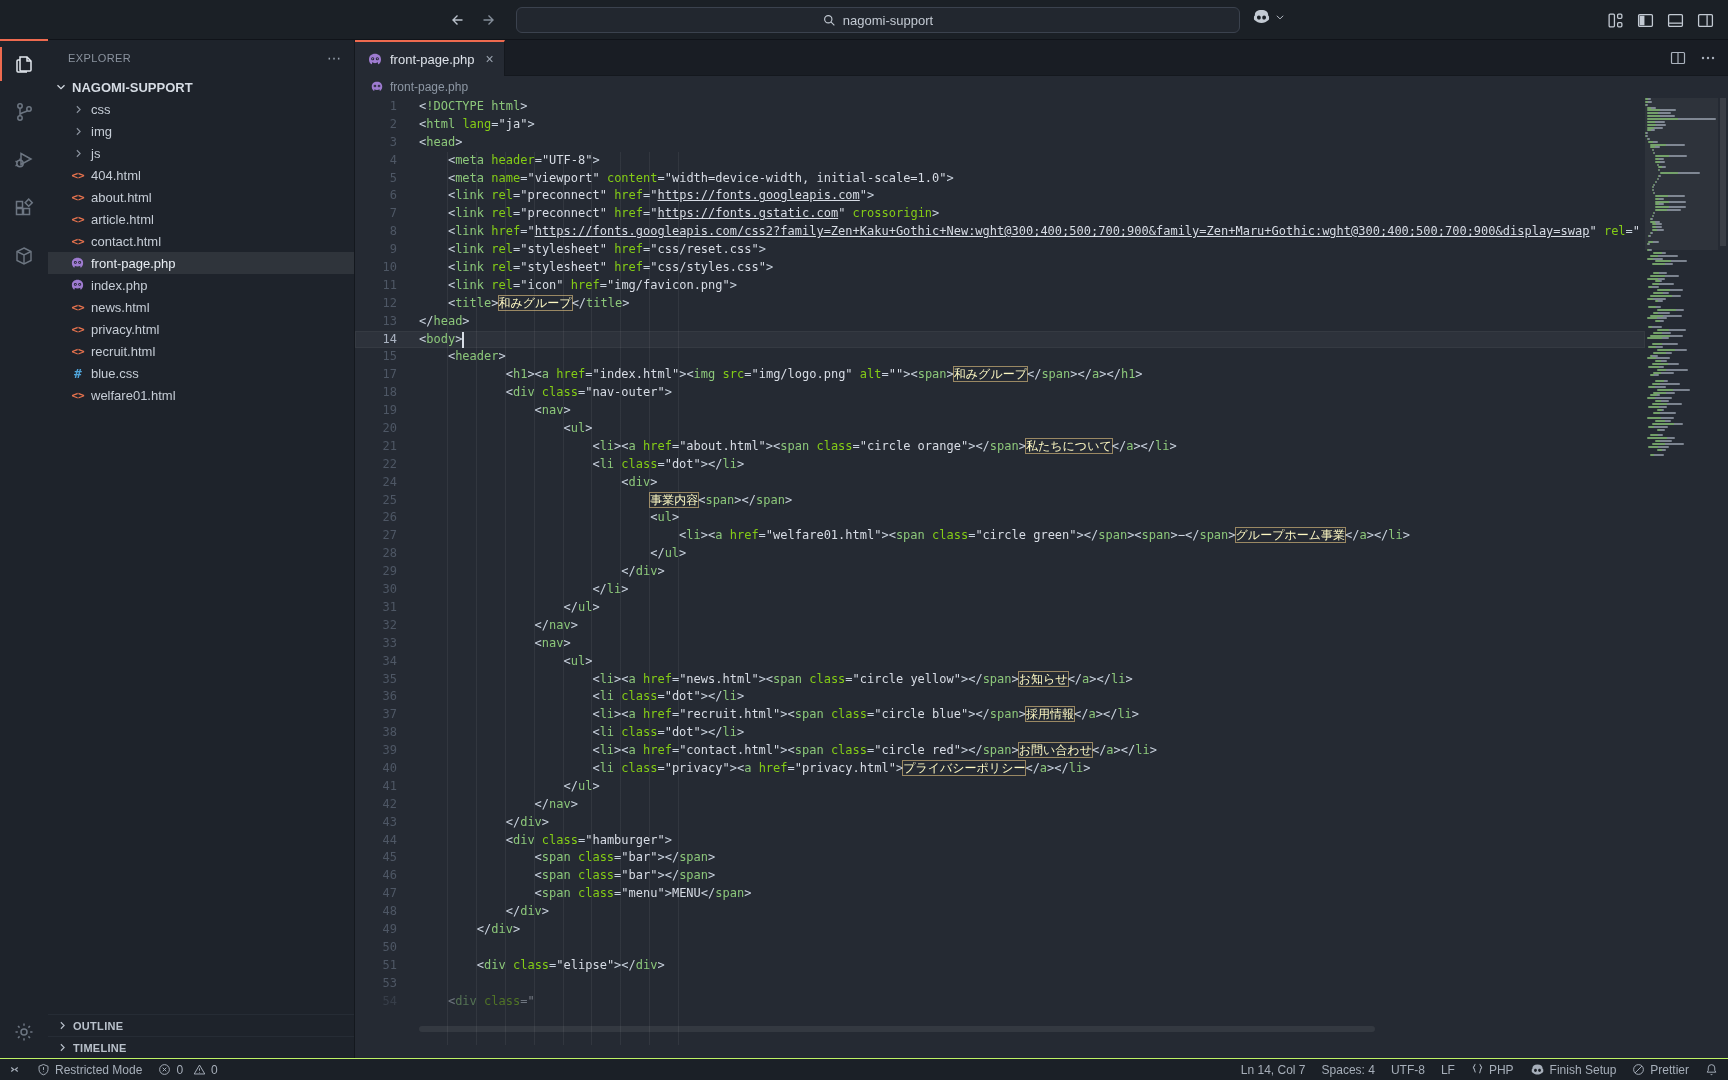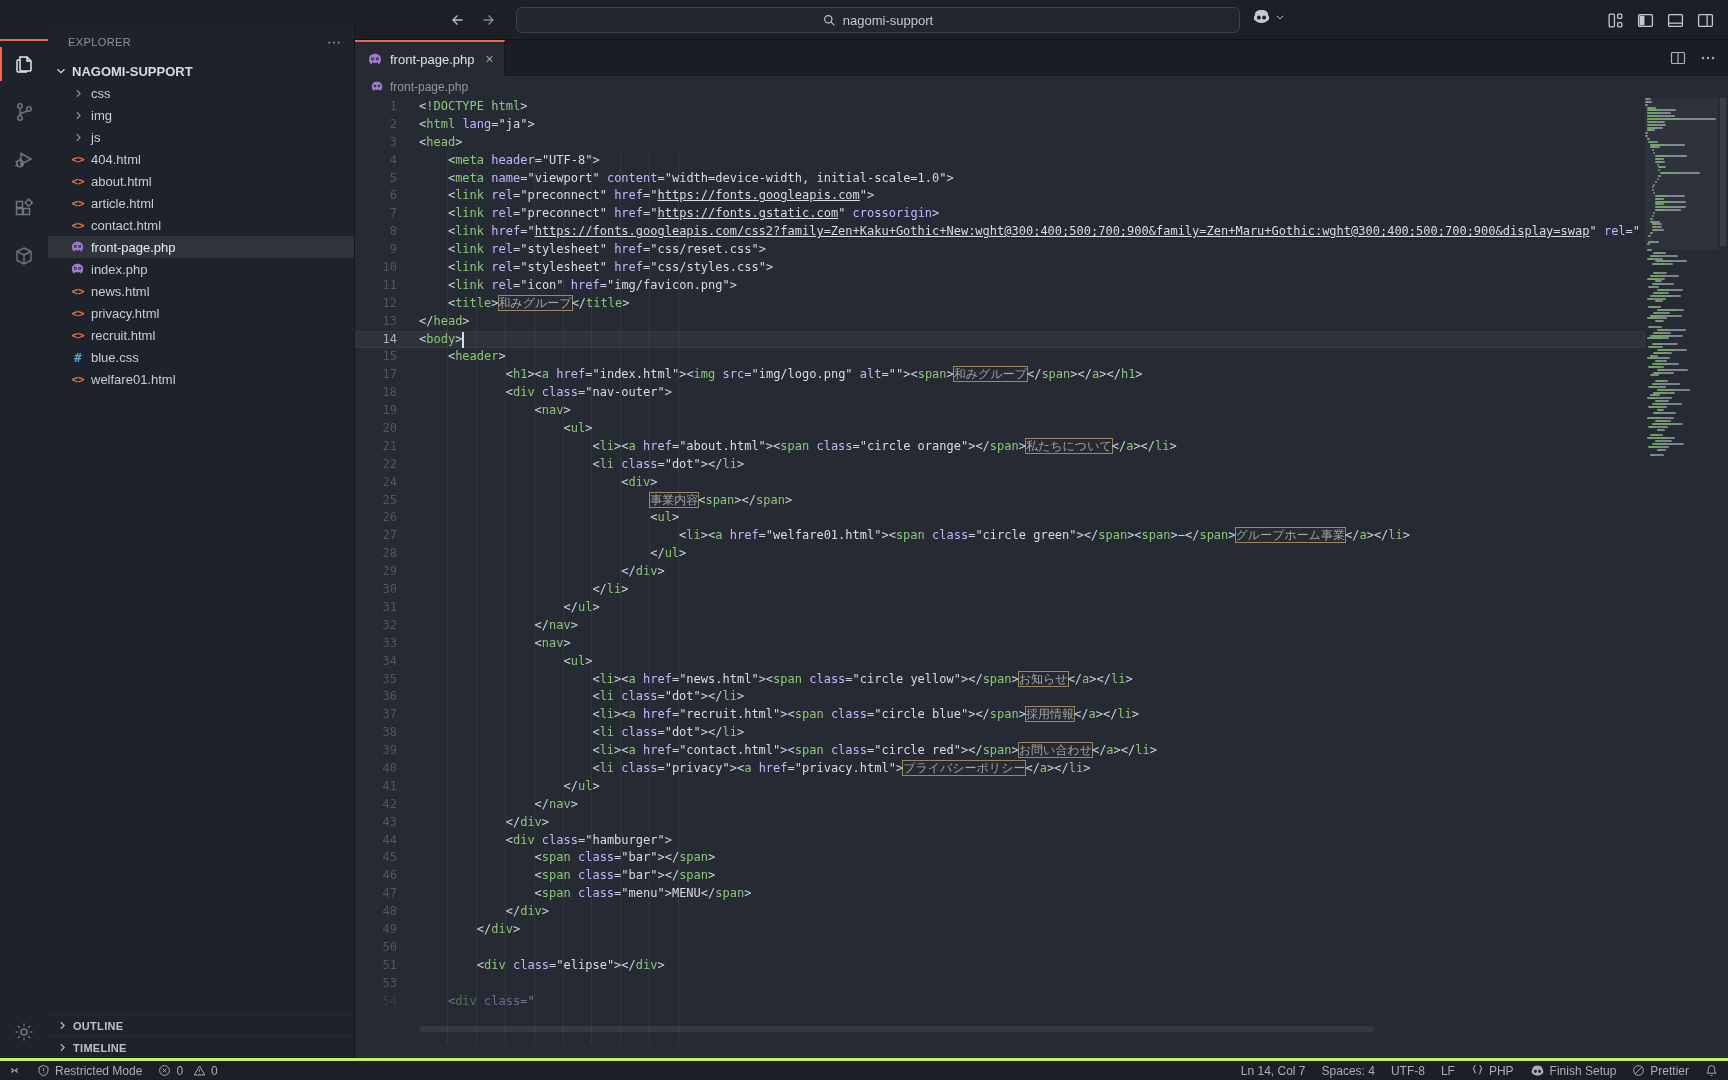"EXPLORER" .sidebar { top: 24px -> 40px }
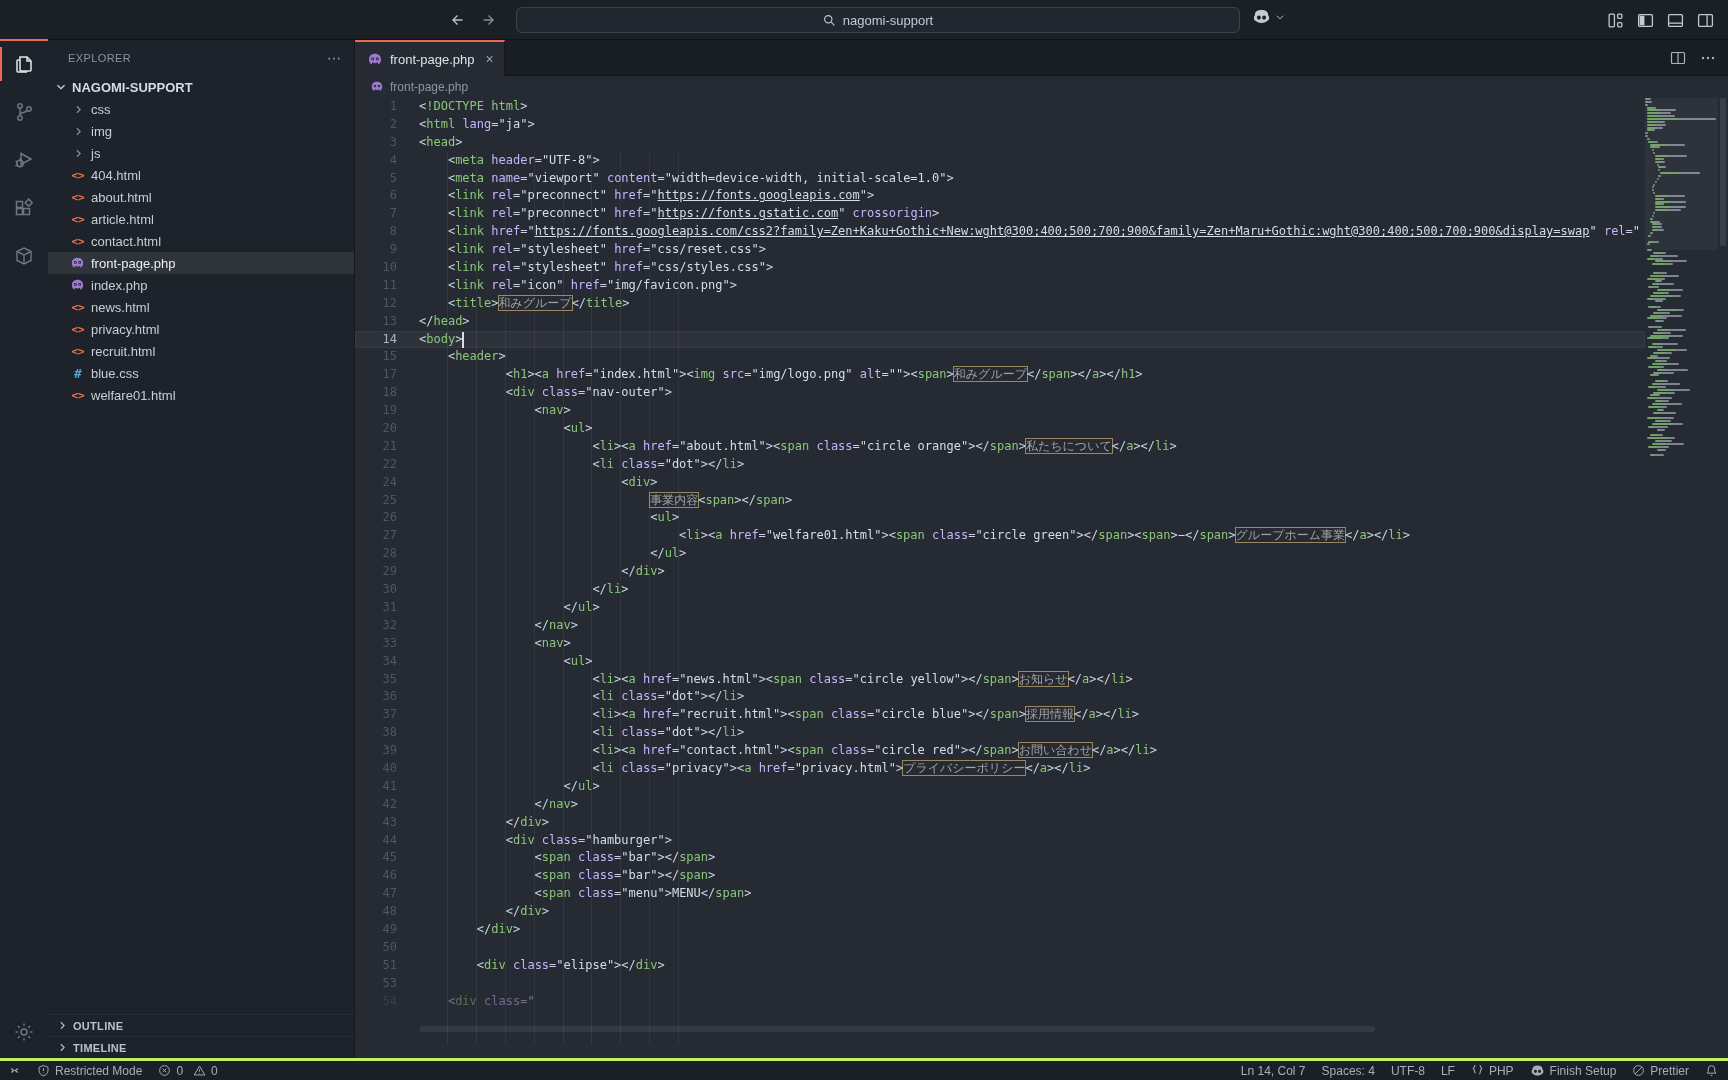"lang" .tk-a { color: #c4b5fd -> #84cc16 }
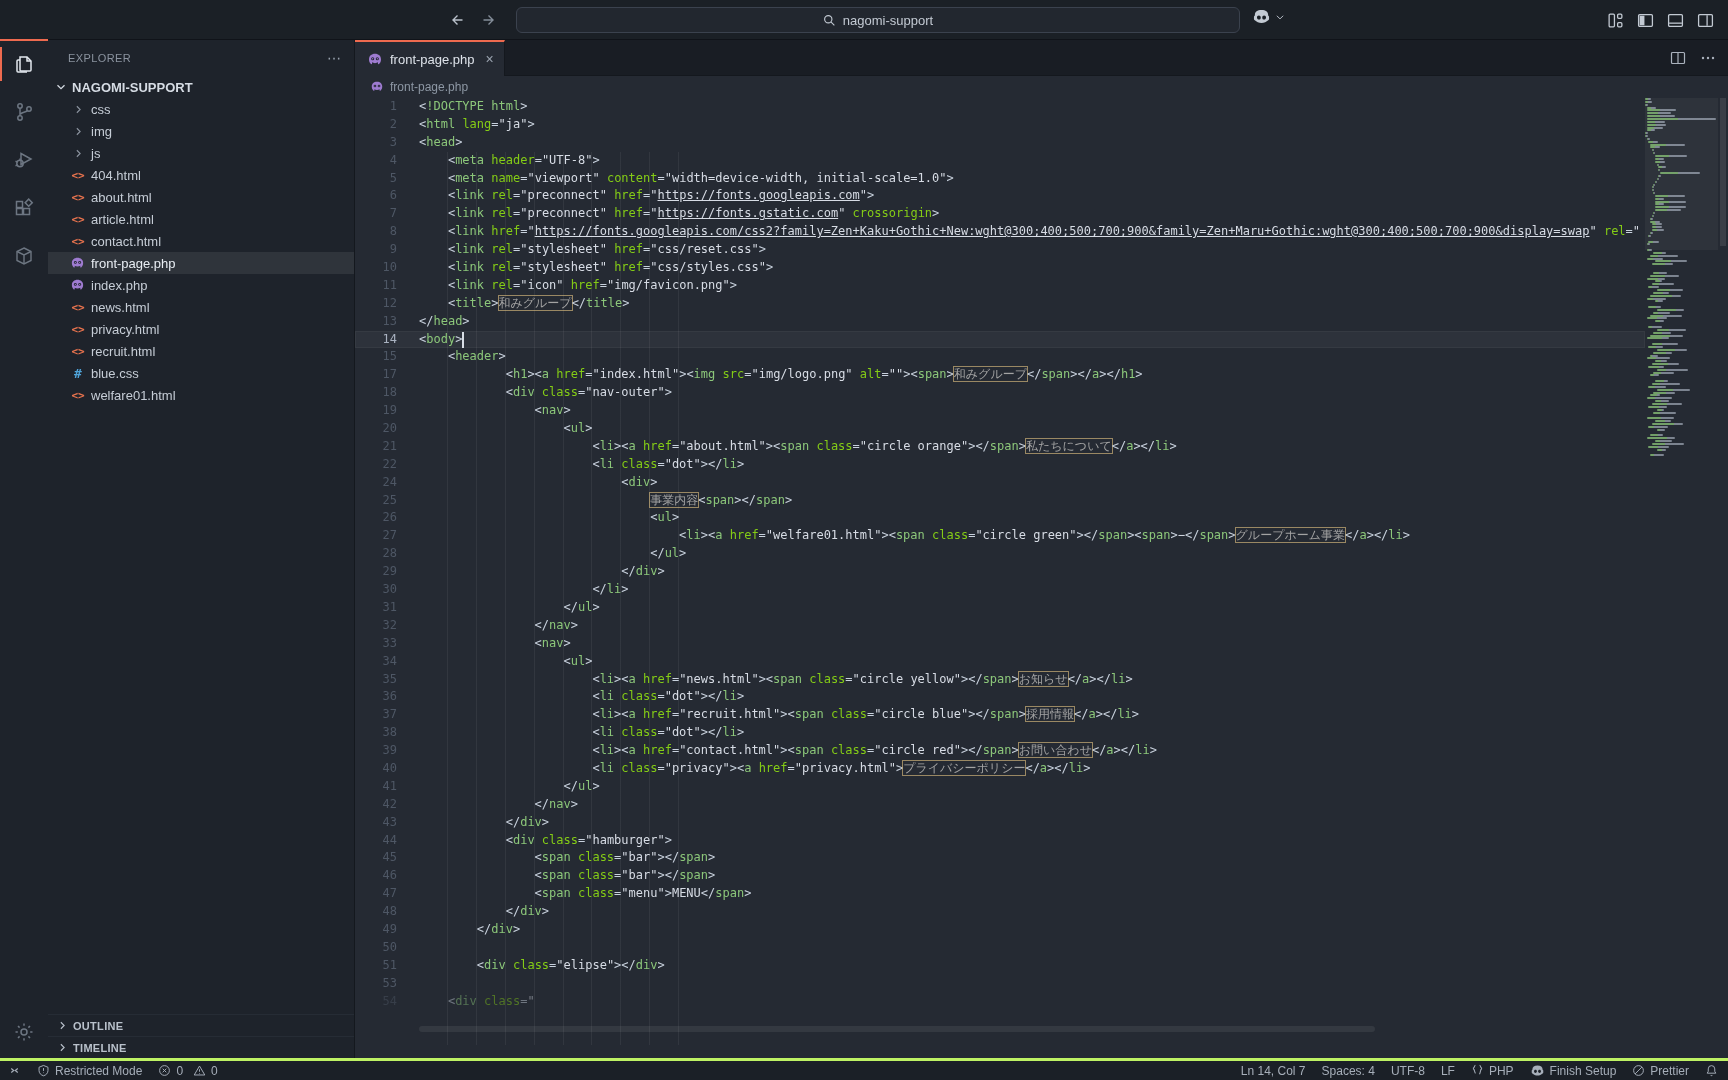"和みグループ" .tk-j { color: #a3a3a3 -> #fef9c3 }
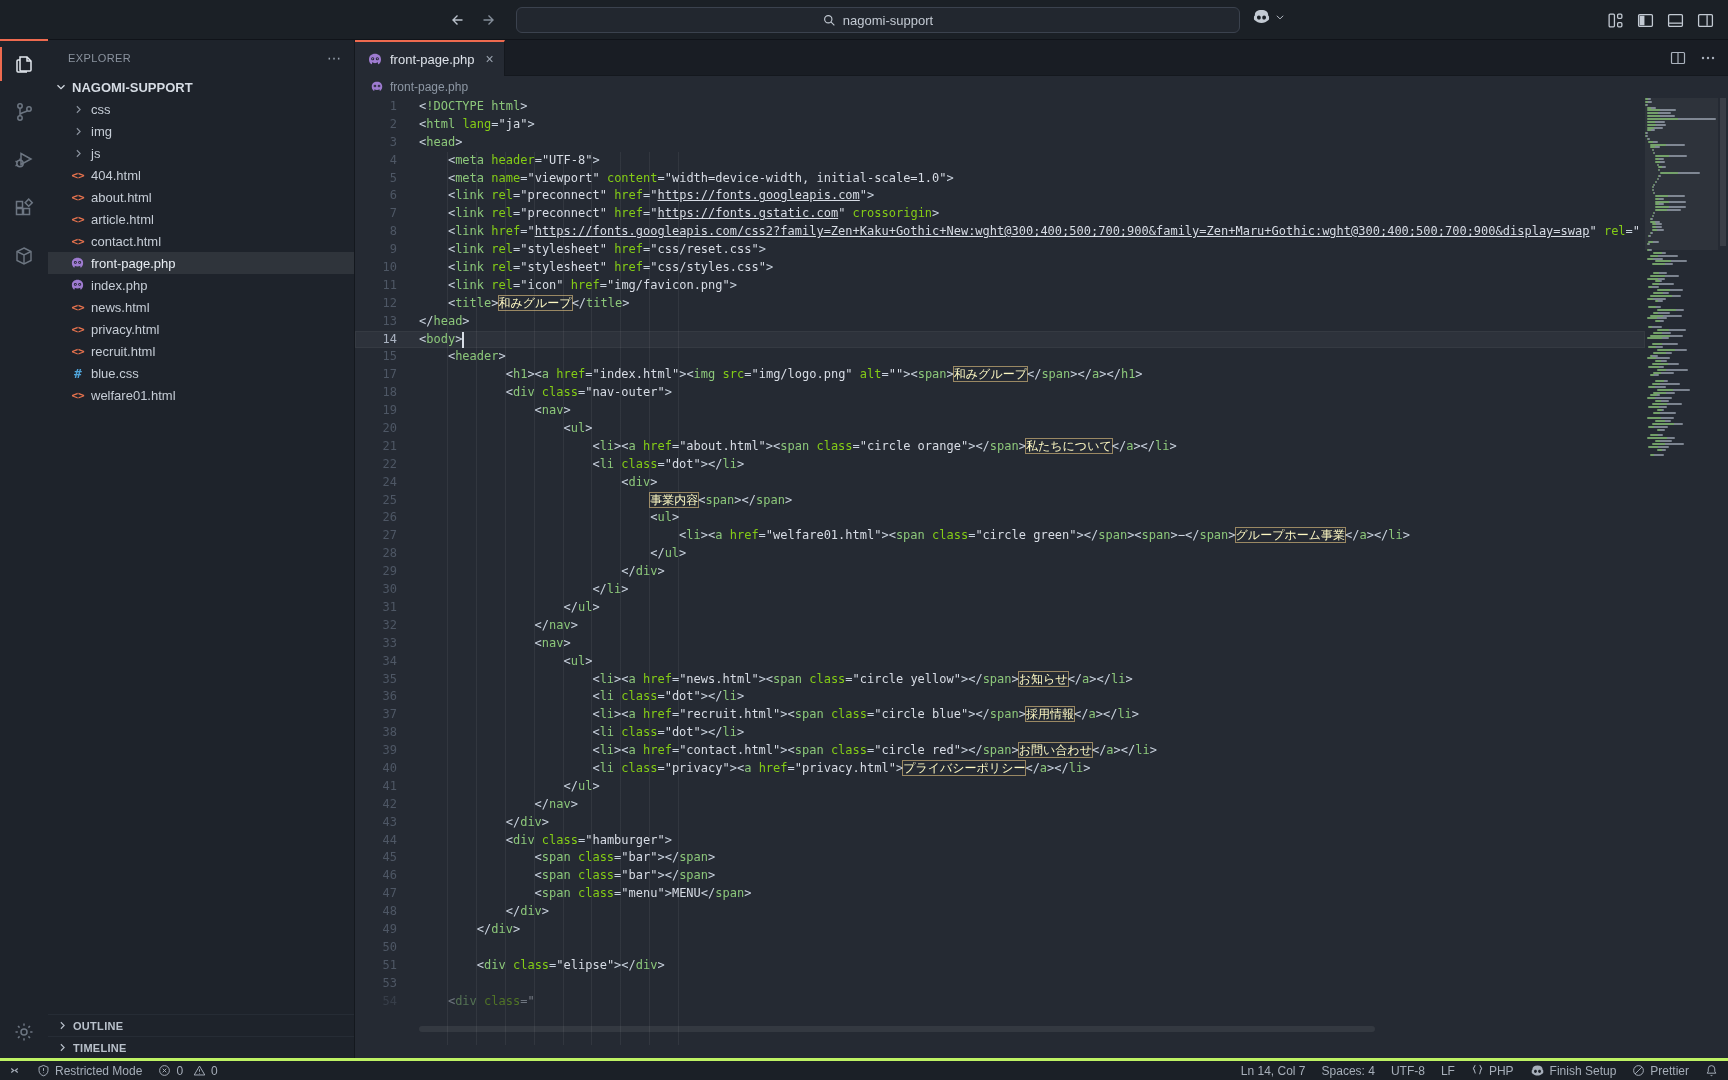"Restricted Mode" .statusbar { border-top: 3px solid #bef264 -> 1px solid #bef264 }
